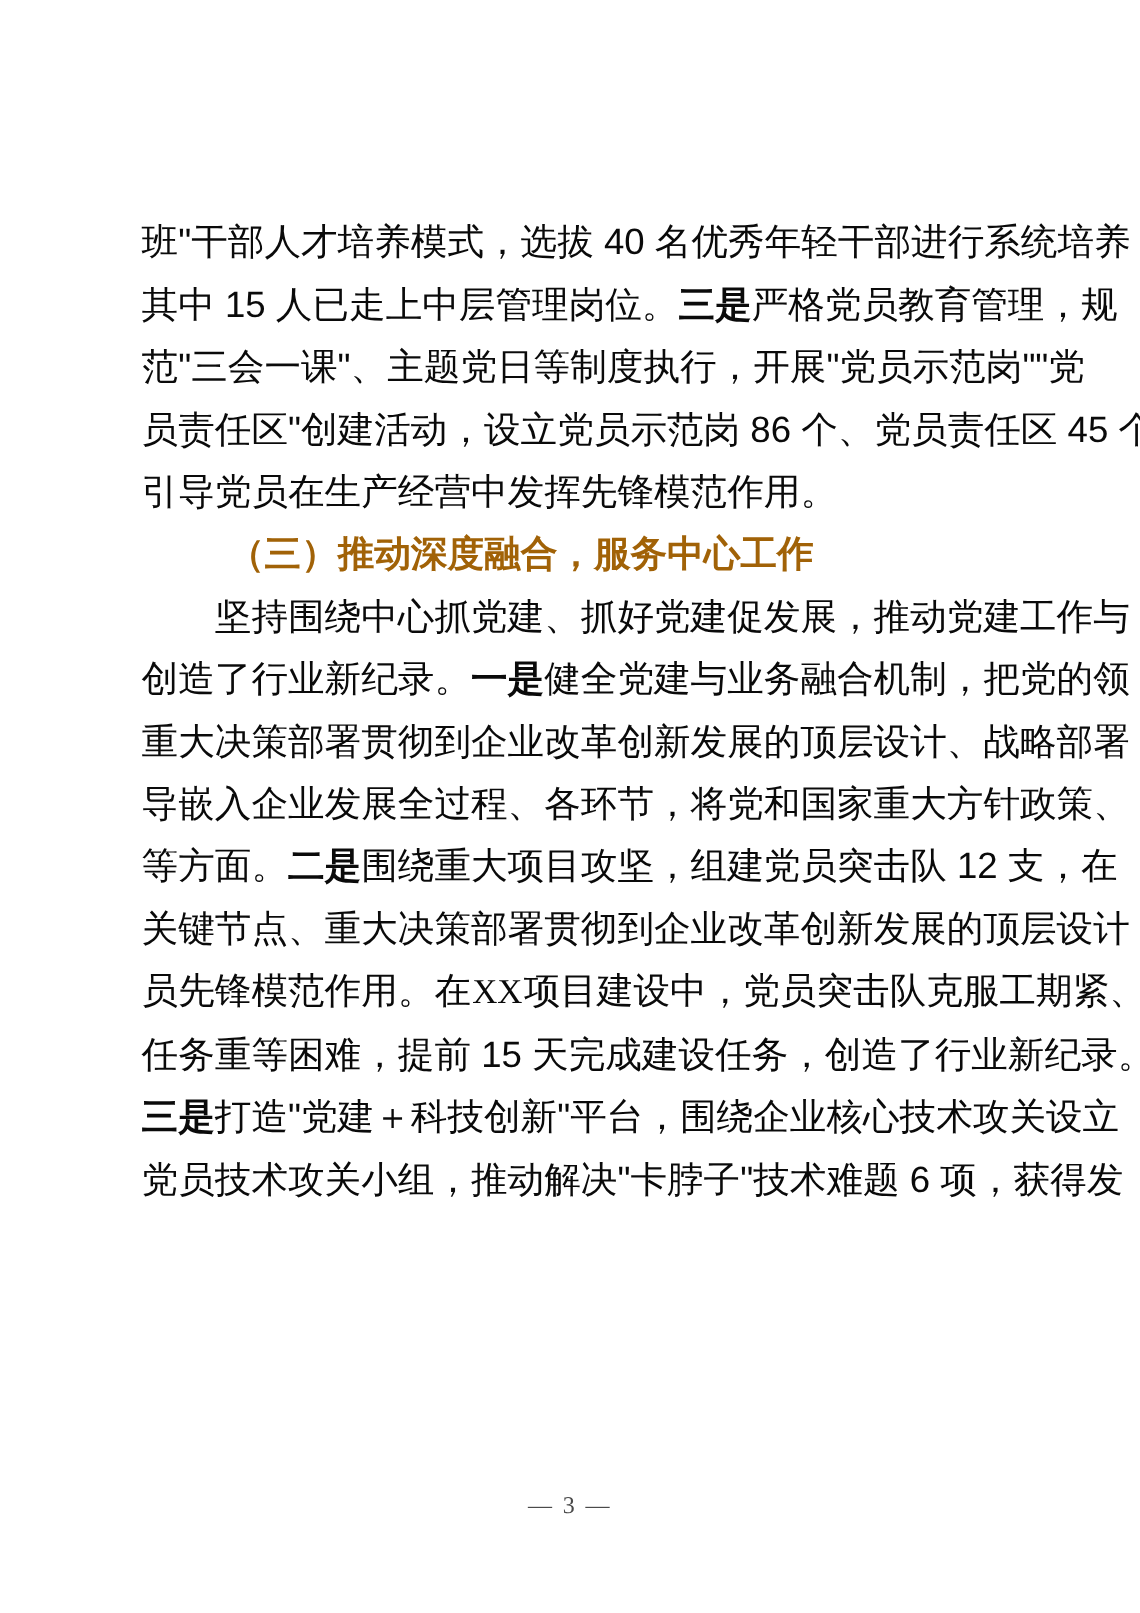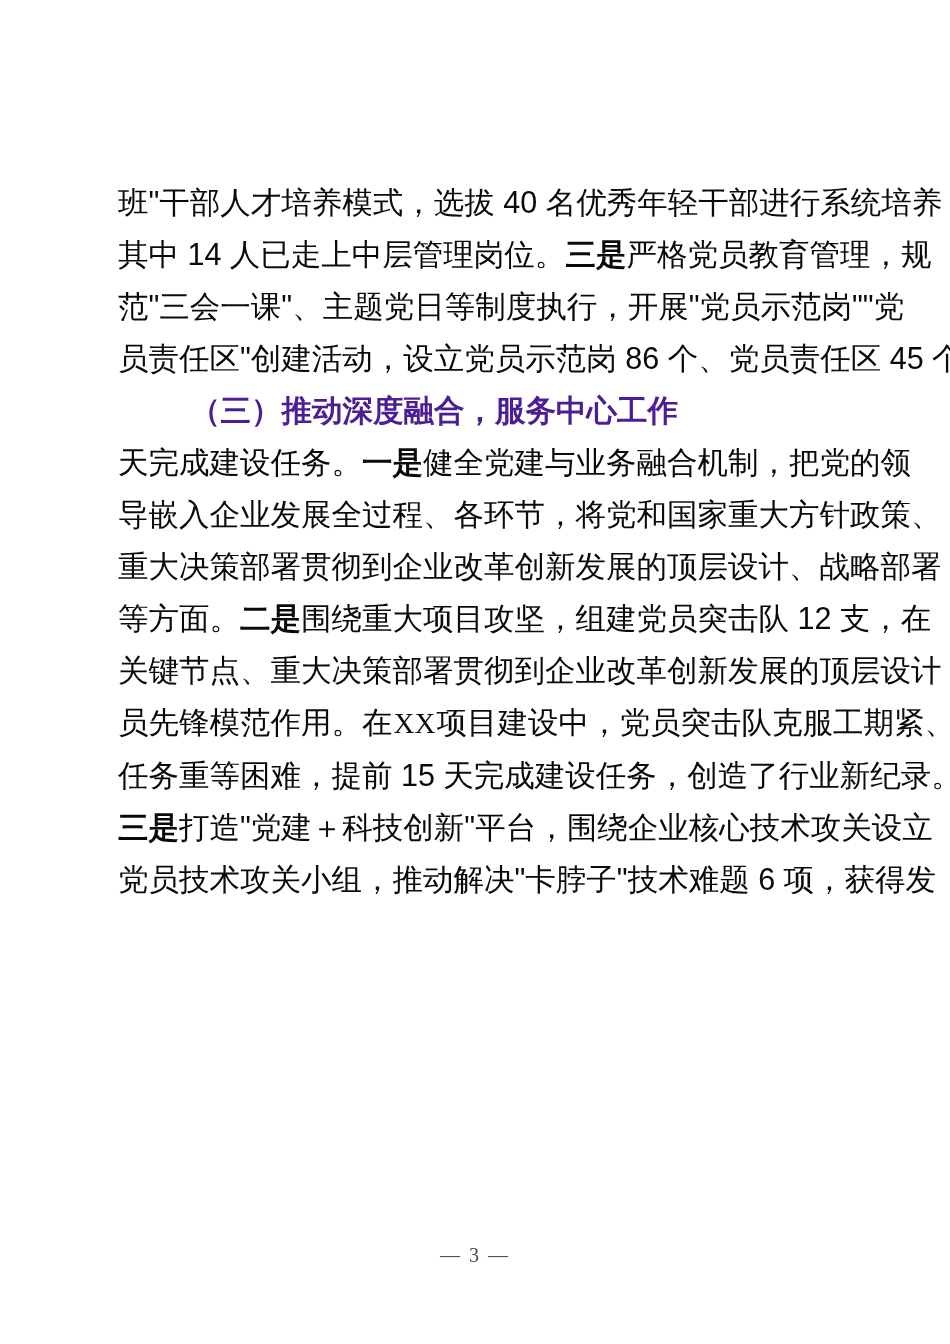"其中 14 人已走上中层管理岗位。" span { text: 14 -> 15 }
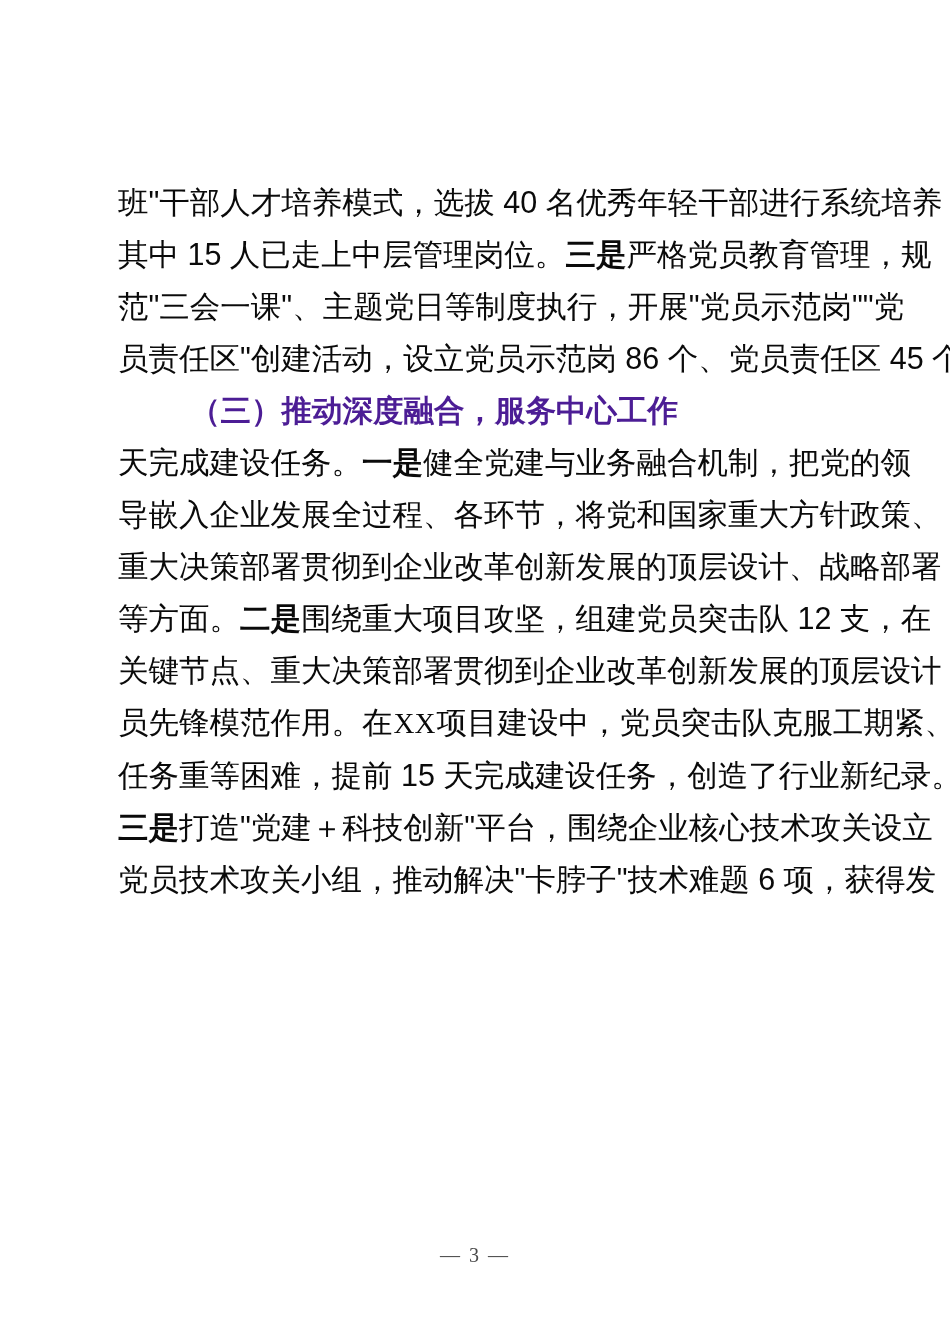"引导党员在生产经营中发挥先锋模范作用。" div.line { html: none -> <div><span>引导党员在生产经营中发挥先锋模范作用。</span></div> }
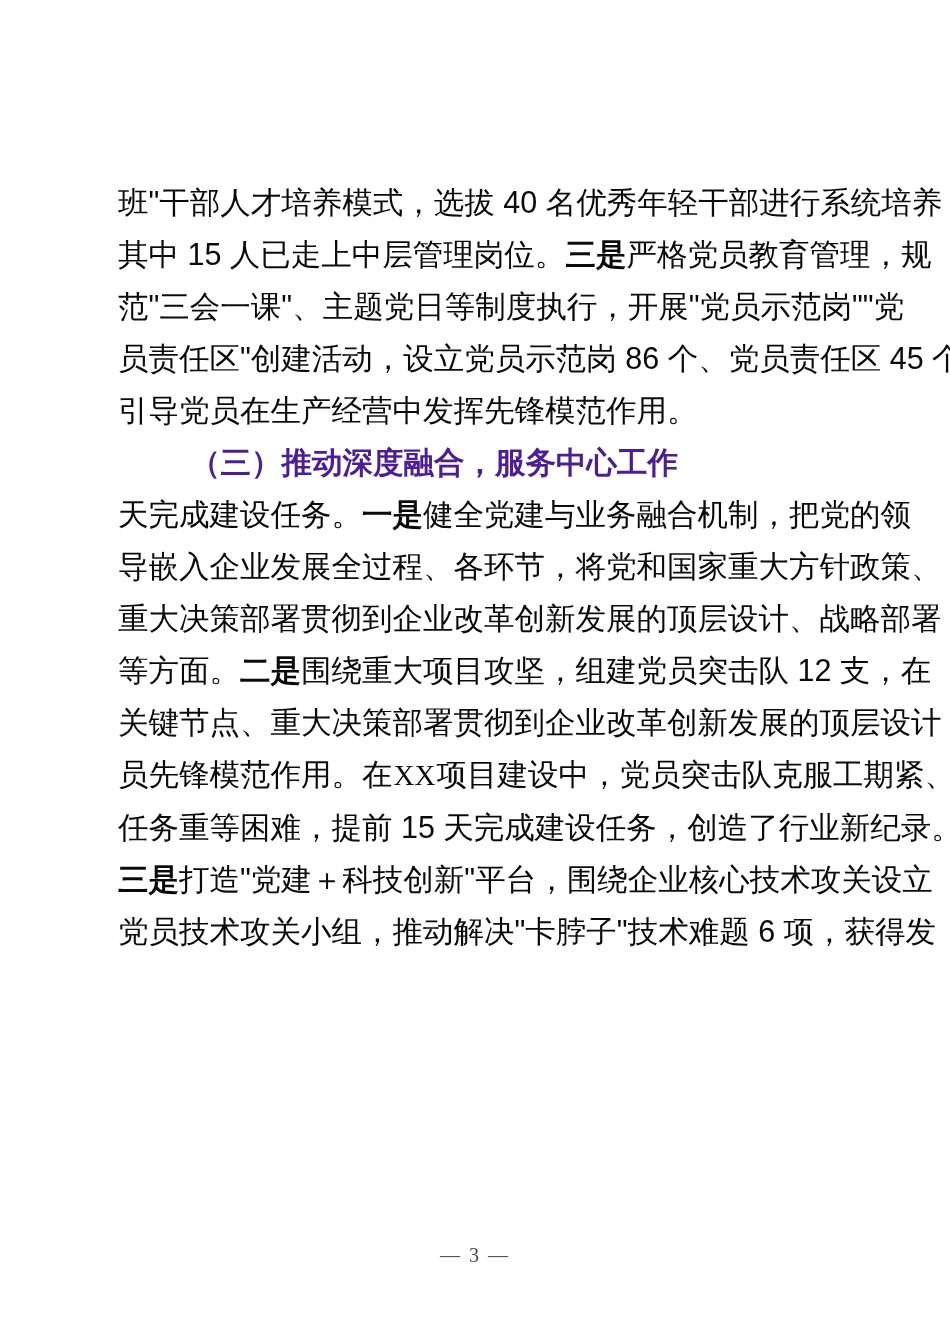"（三）推动深度融合，服务中心工作" .heading { color: #4c1d95 -> #a16207 }
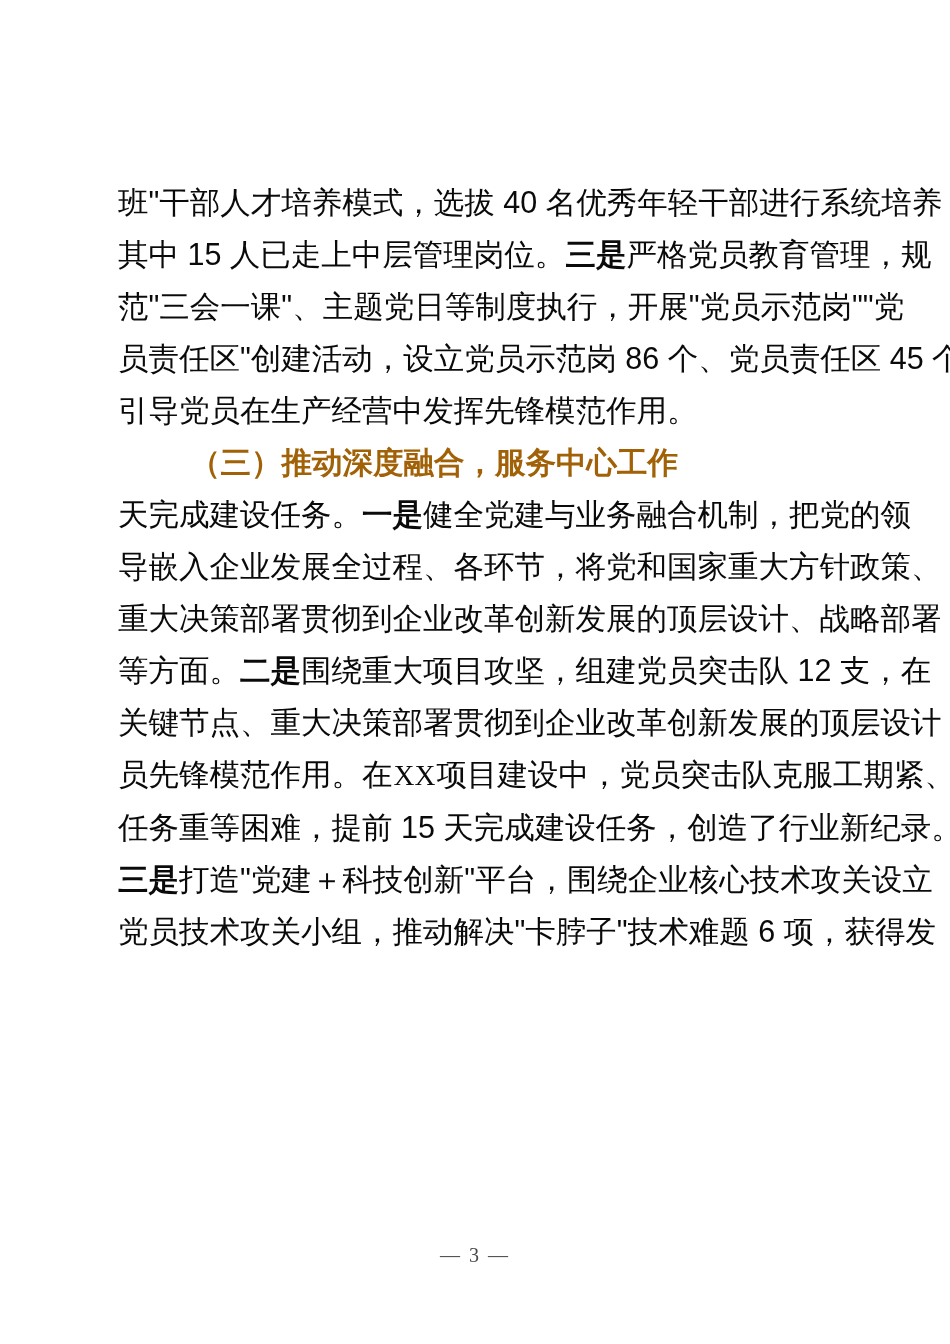"坚持围绕中心抓党建、抓好党建促发展，推动党建工作与" div.line { html: none -> <div><span>坚持围绕中心抓党建、抓好党建促发展，推动党建工作与</span></div> }
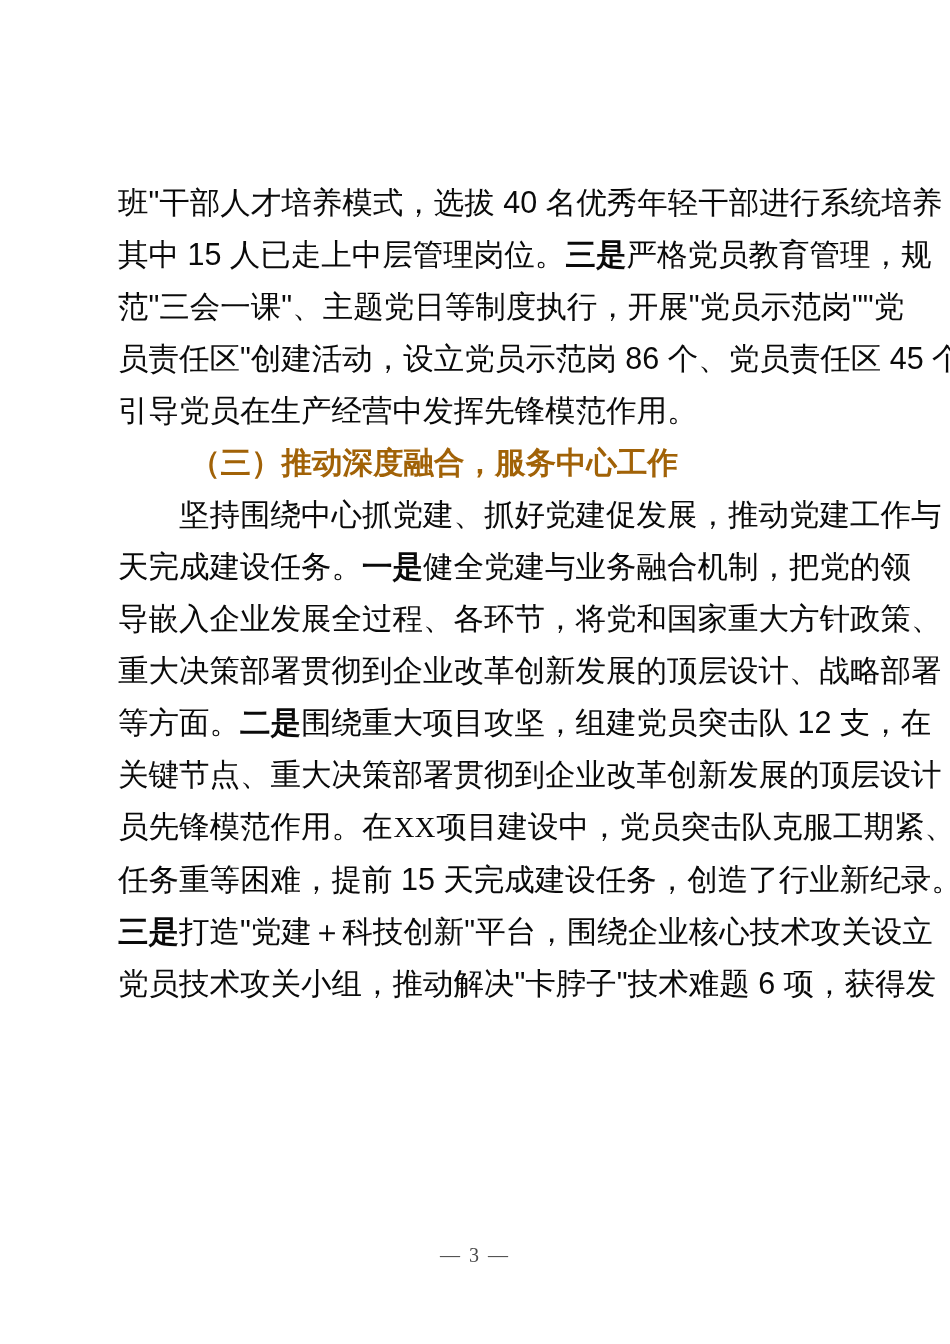"天完成建设任务。" span { text: 天完成建设任务 -> 创造了行业新纪录 }
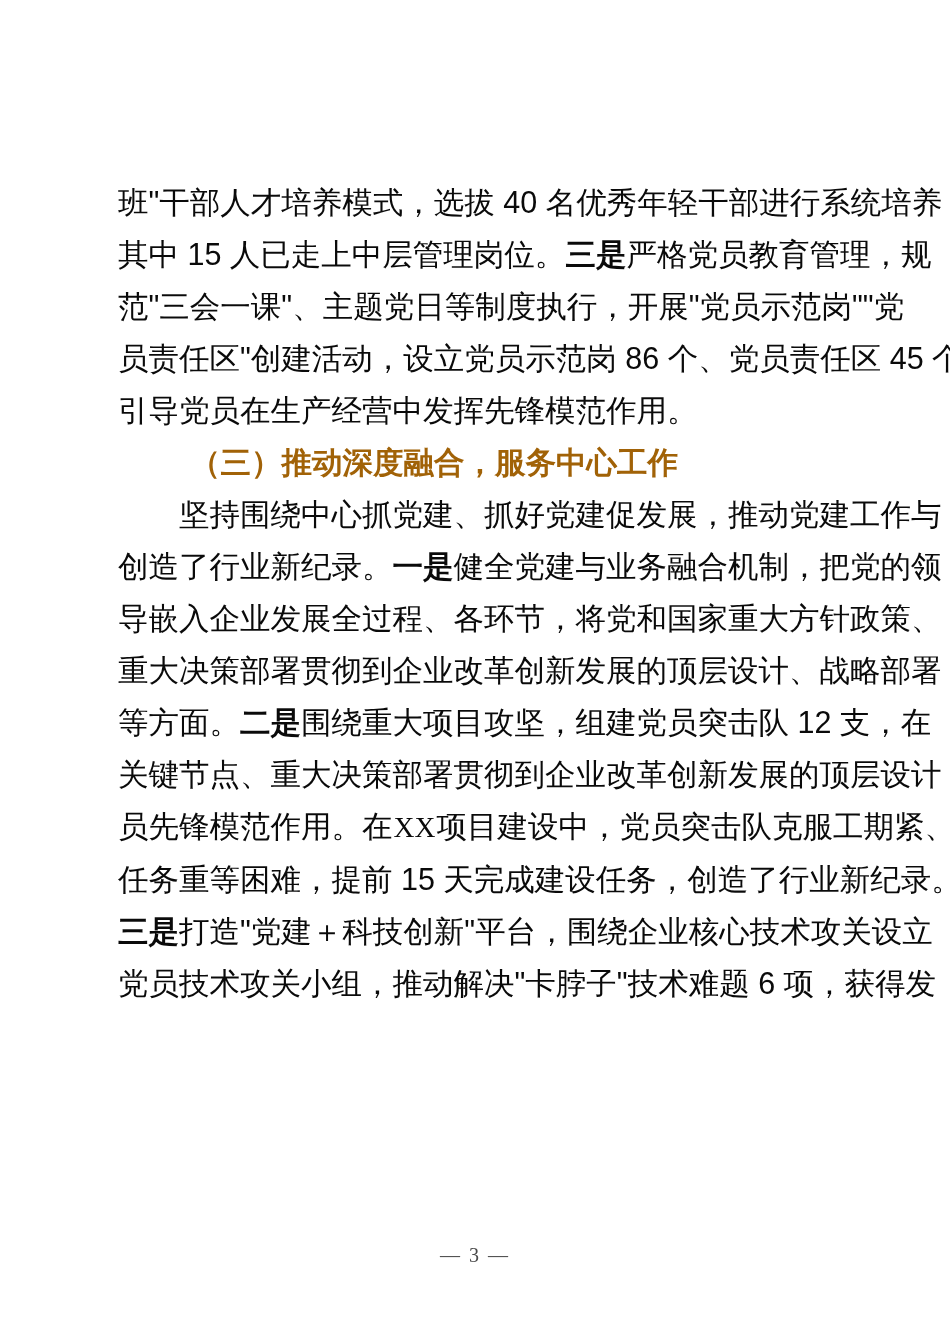"导嵌入企业发展全过程、各环节，将党和国家重大方针政策、" div.line { order: before "重大决策部署贯彻到企业改革创新发展的顶层设计、战略部署" -> after "重大决策部署贯彻到企业改革创新发展的顶层设计、战略部署" }
